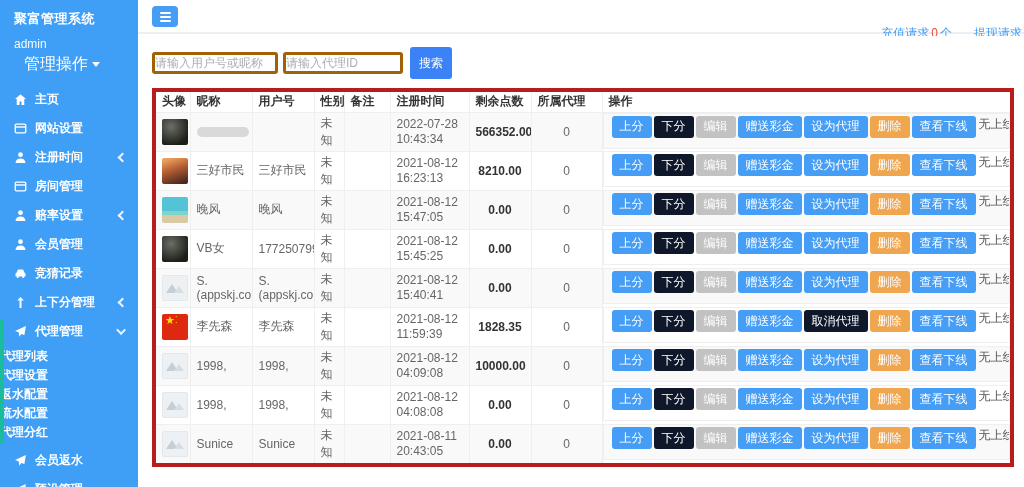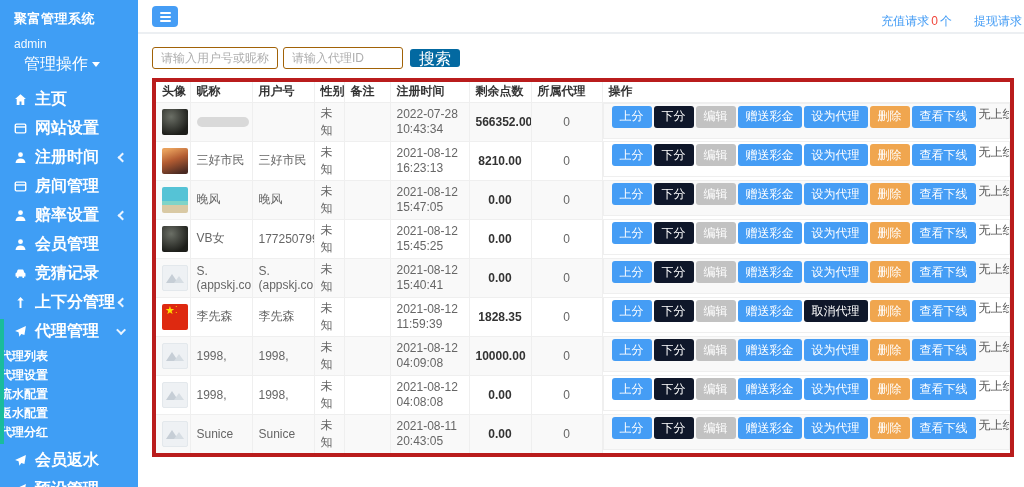"充值请求 0 个" .top-links { top: 4px -> 16px }
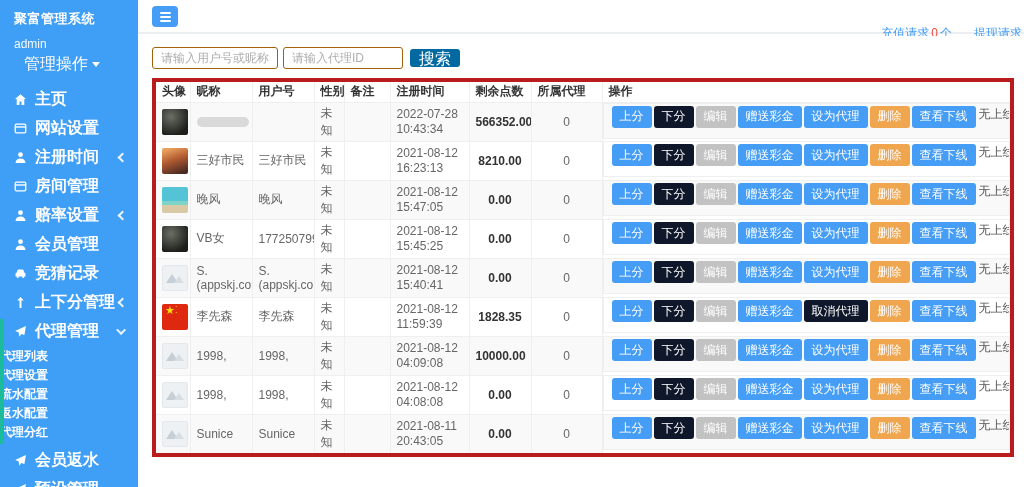"请输入用户号或昵称" .search-row input { border: 1px solid #a16207 -> 3px solid #a16207; padding: 0 8px -> 0 0 }
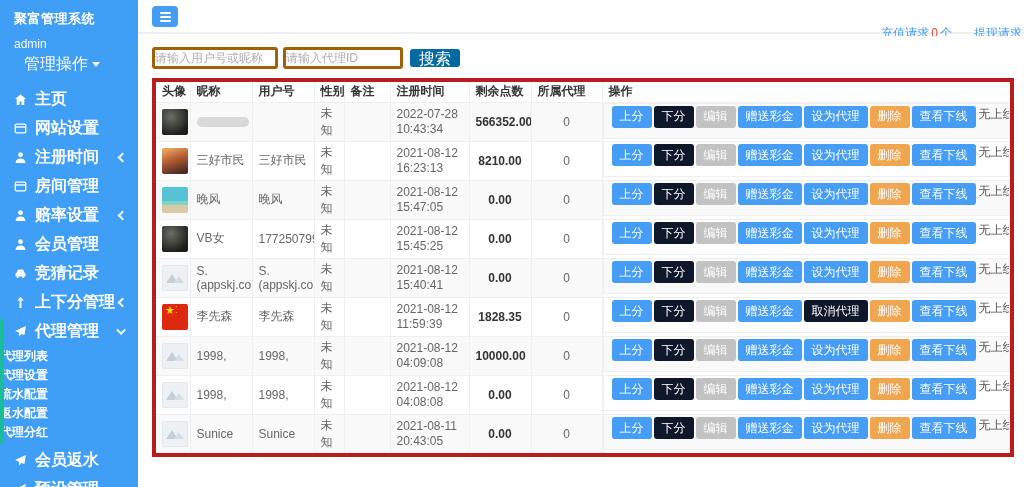"搜索" .btn-search { background: #0369a1 -> #3b82f6; font-size: 16px -> 12px; height: 18px -> 32px }
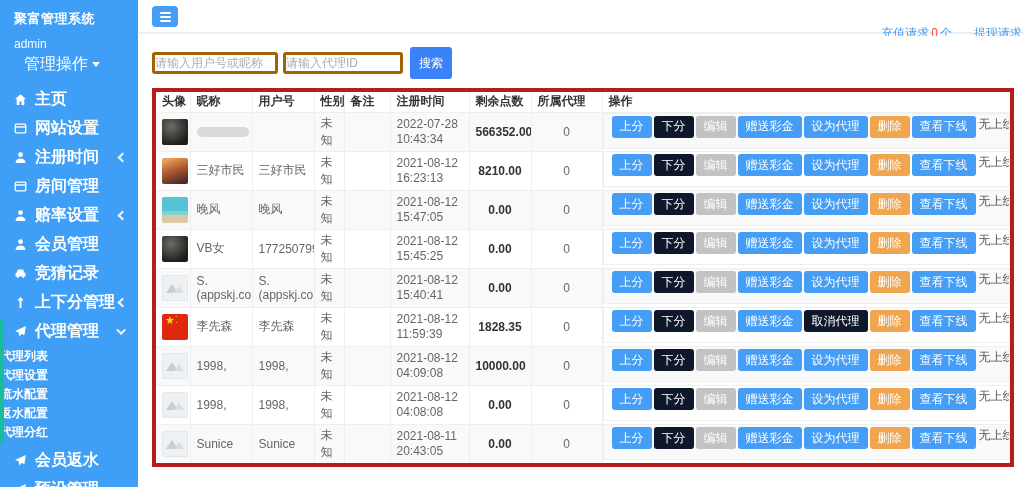"主页" .menu-item { font-size: 16px -> 12px }
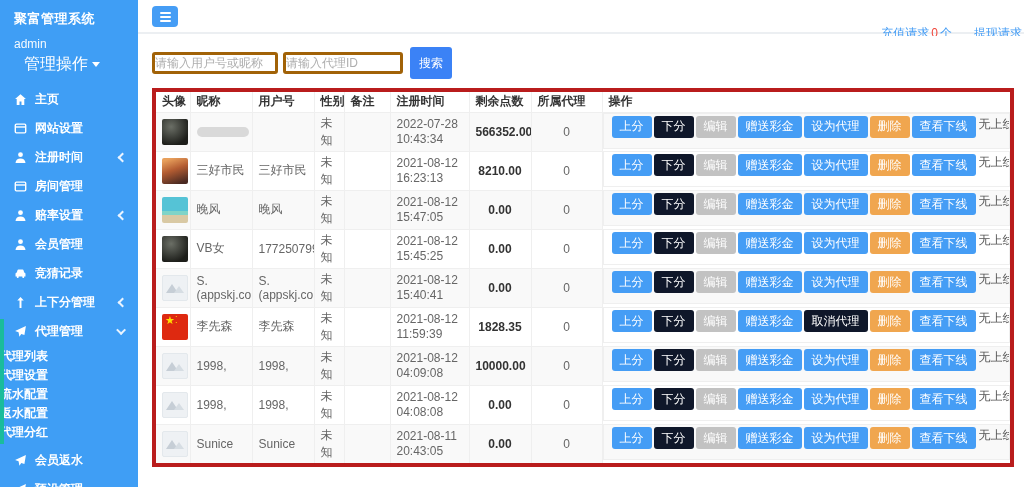"流水配置" div.sub-item { order: before "返水配置" -> after "返水配置" }
